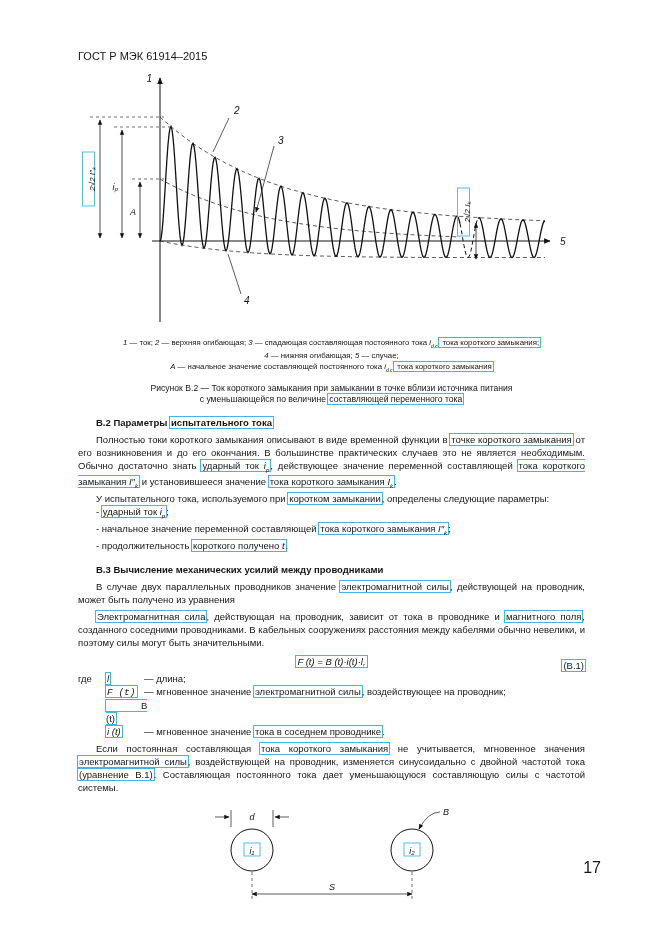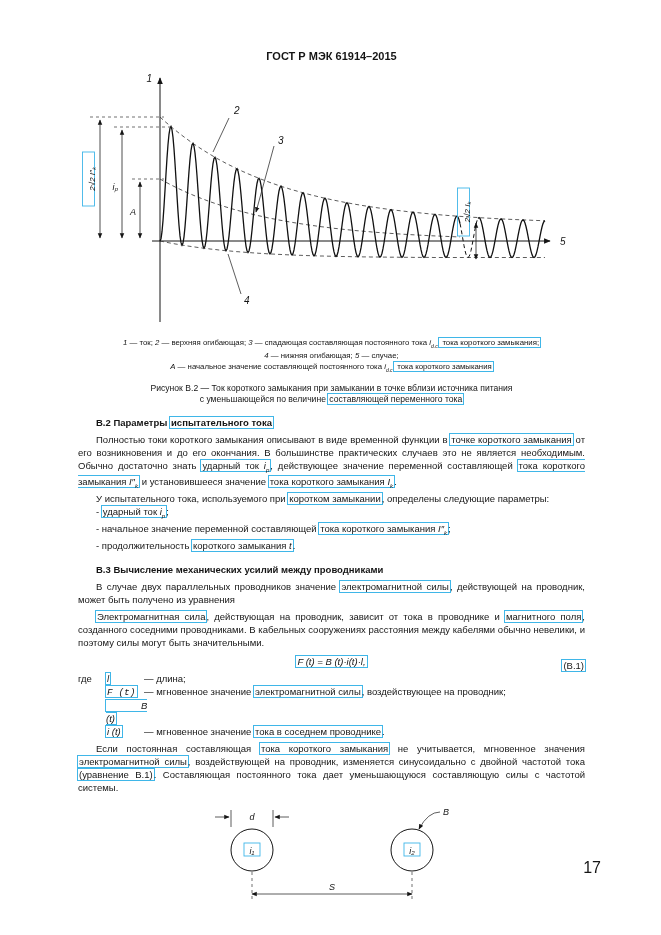"ГОСТ Р МЭК 61914–2015" .doc-code { font-weight: bold -> normal; text-align: center -> left }
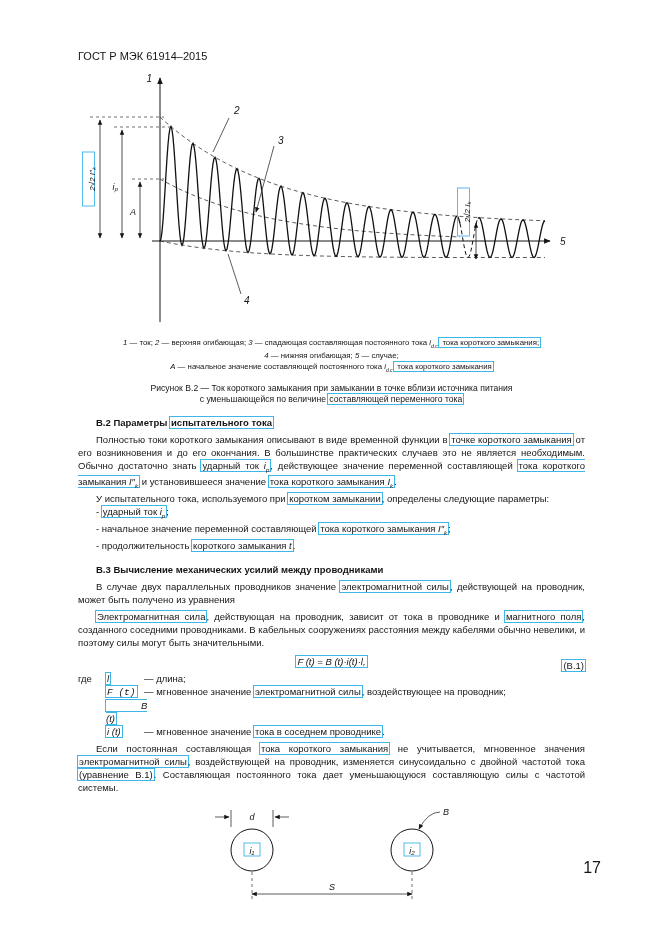"короткого замыкания" span { text: замыкания -> получено }
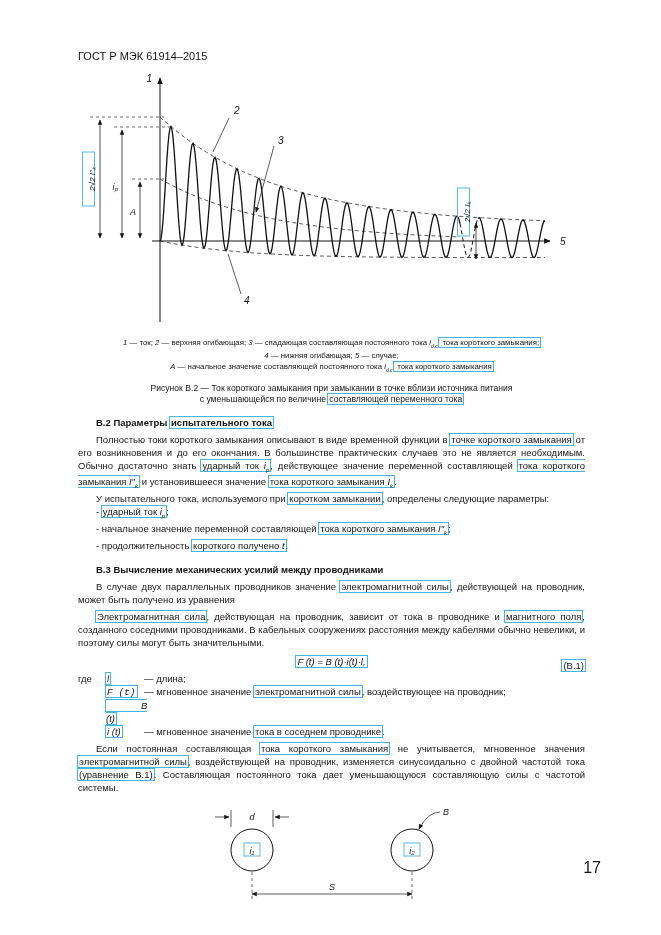"B (t)" span { font-style: italic -> none }
